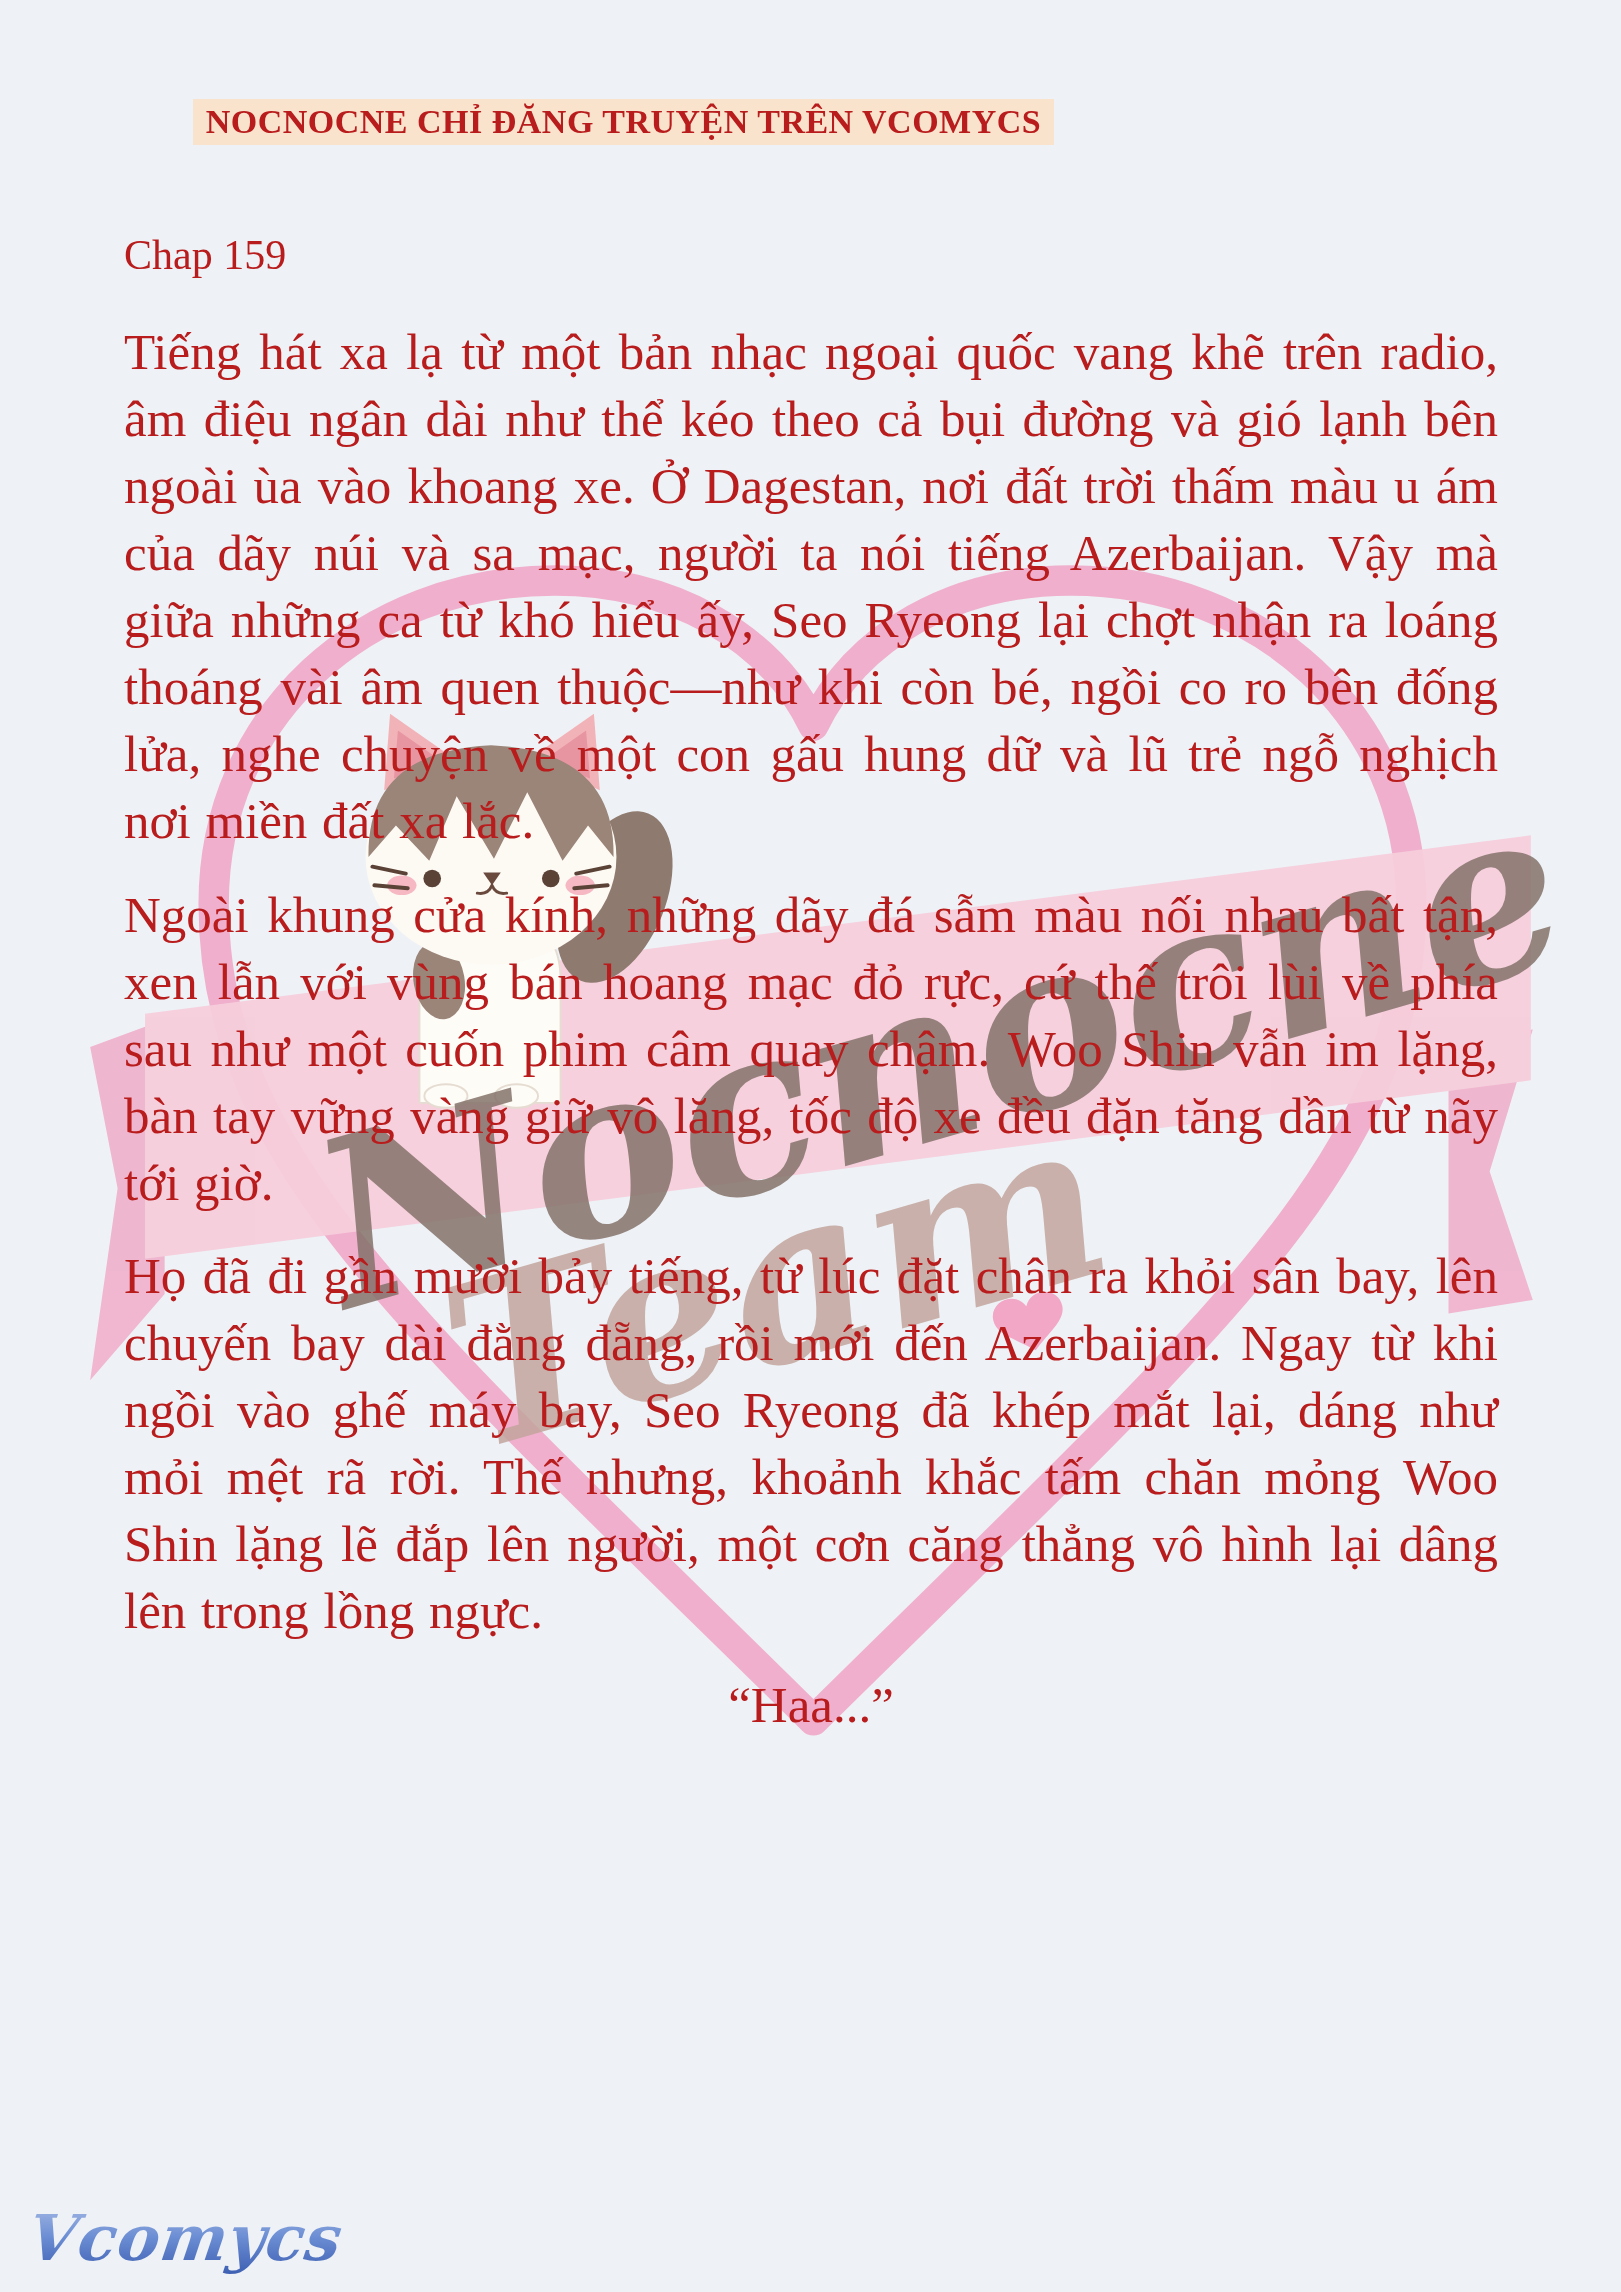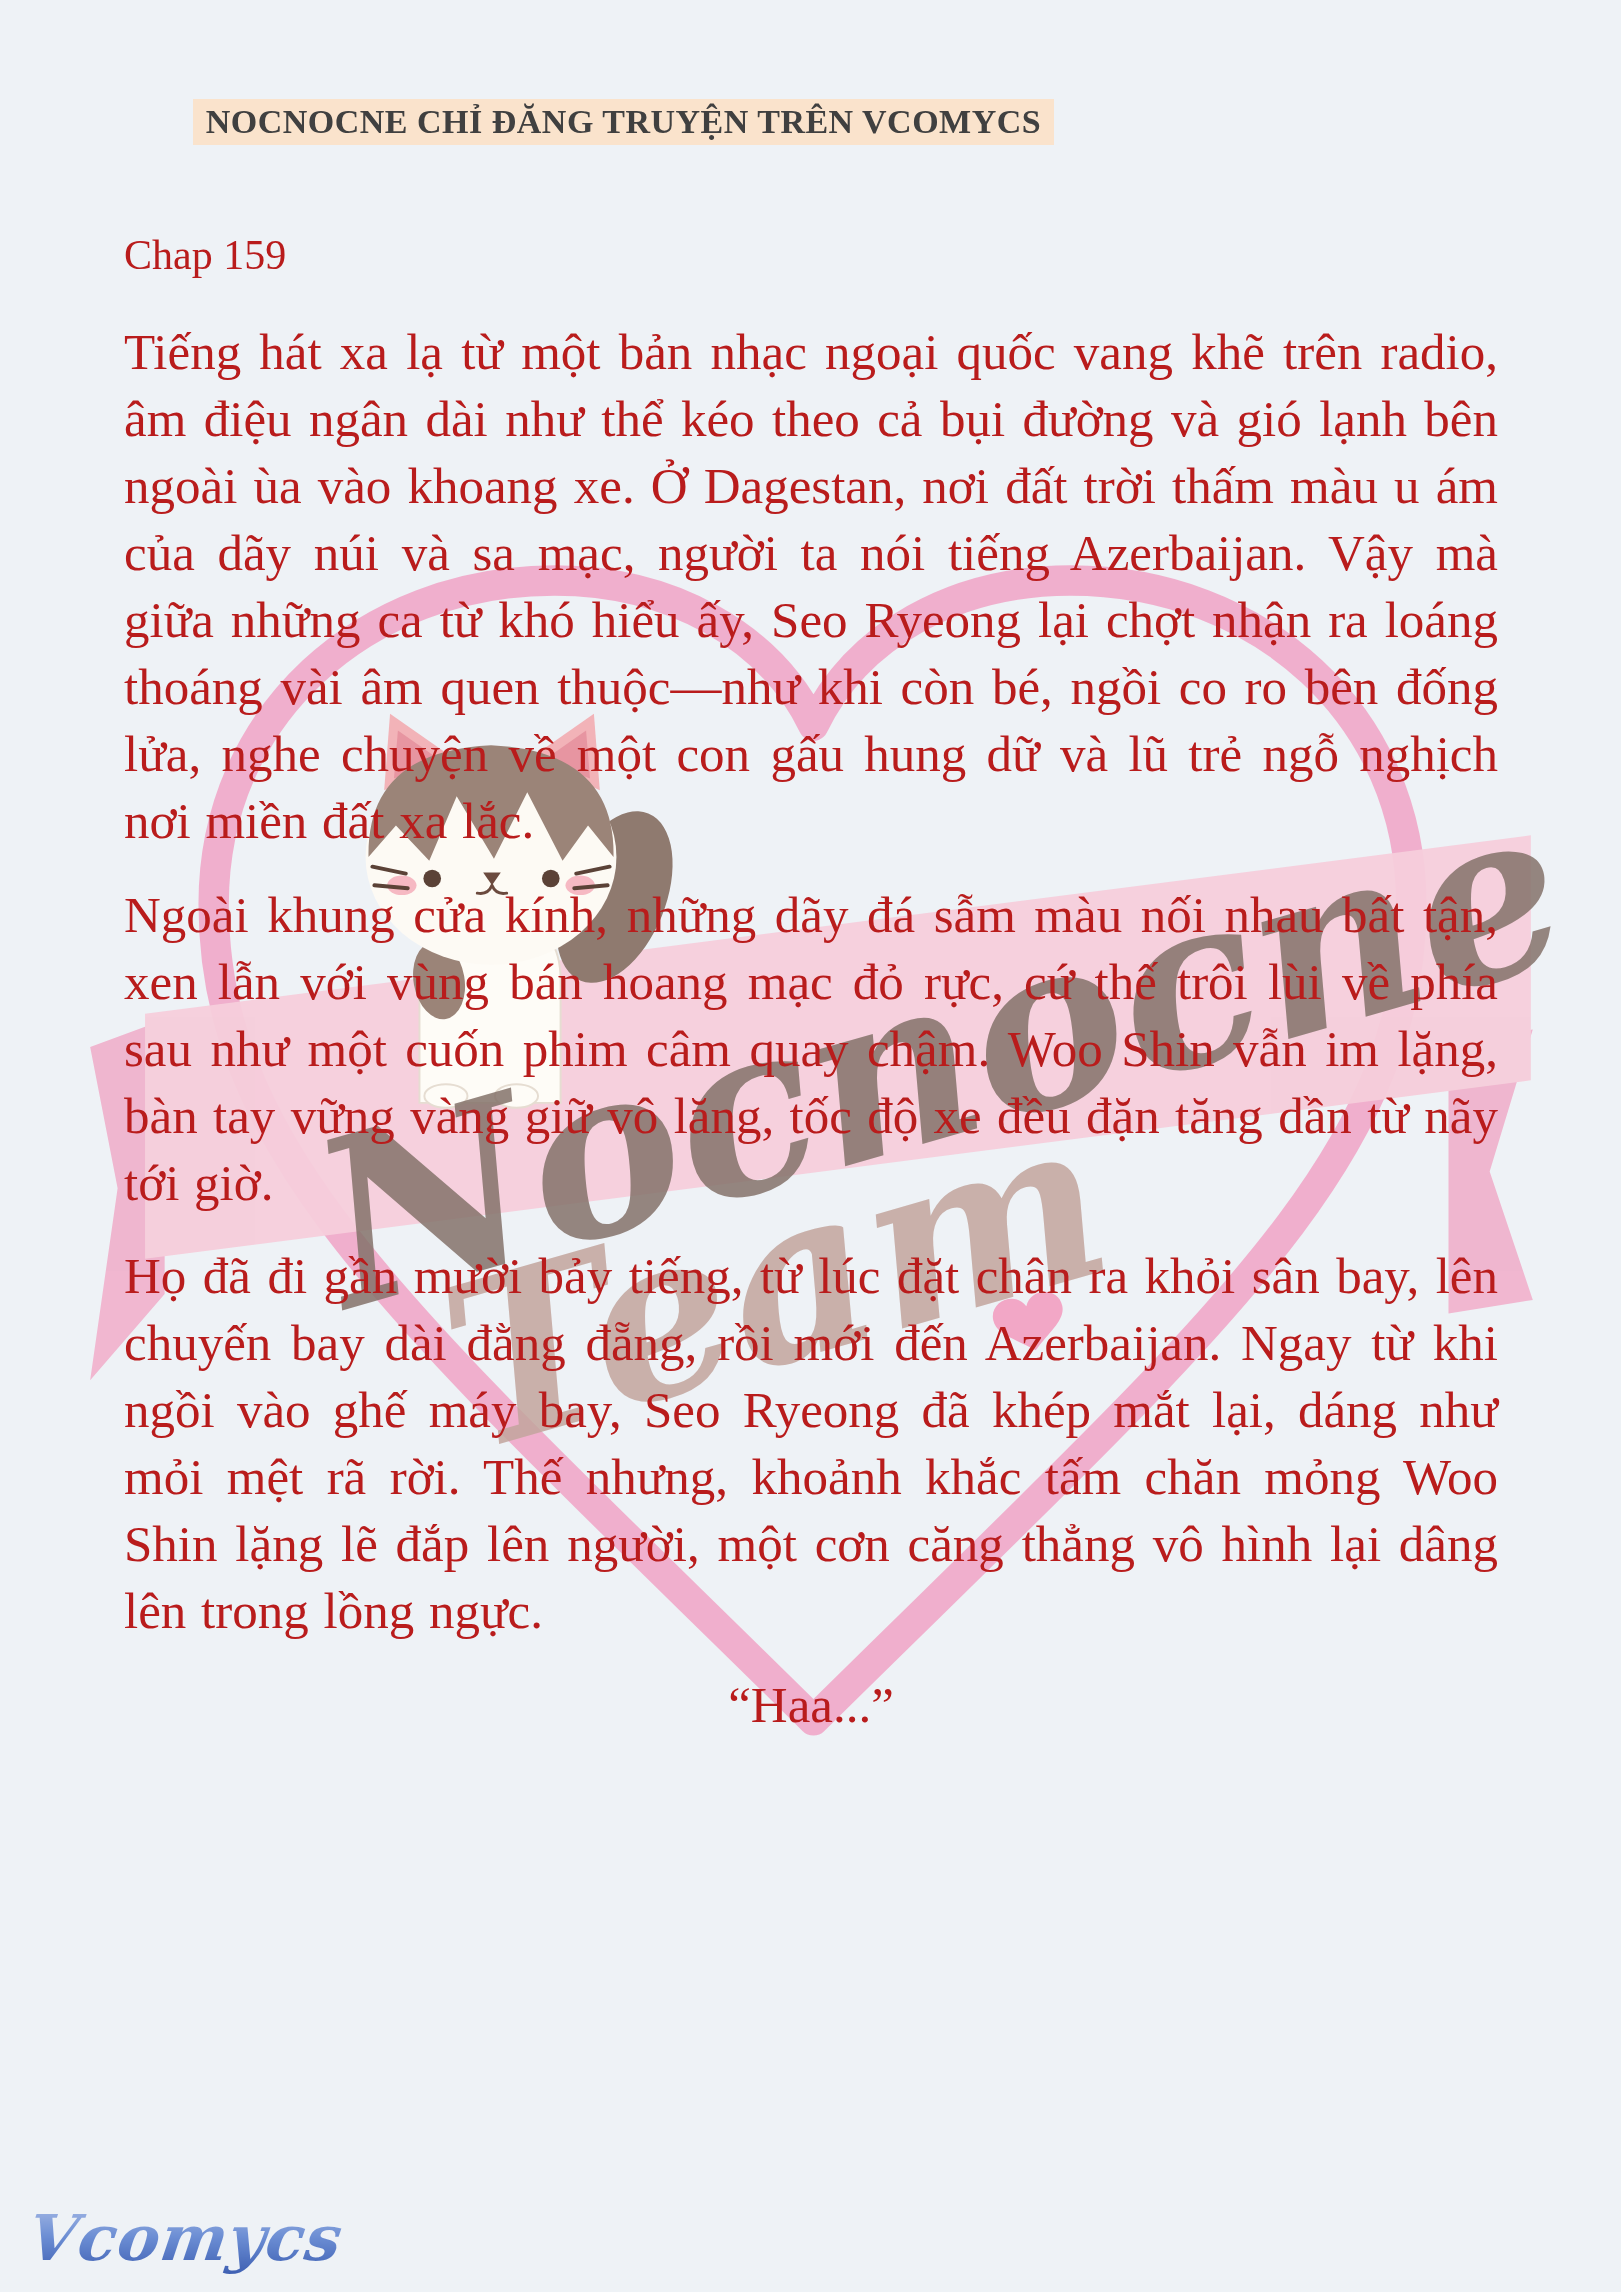"NOCNOCNE CHỈ ĐĂNG TRUYỆN TRÊN" .header-notice { color: #404040 -> #b91c1c }
